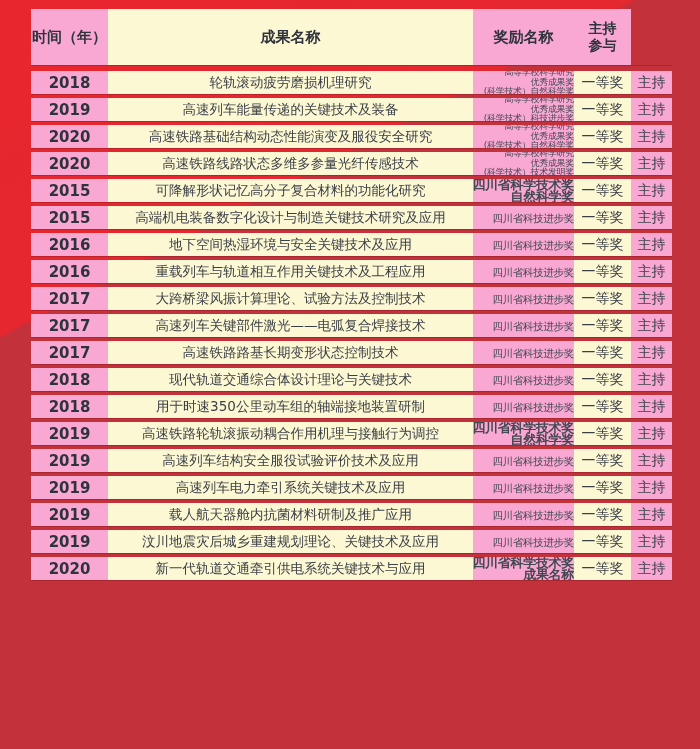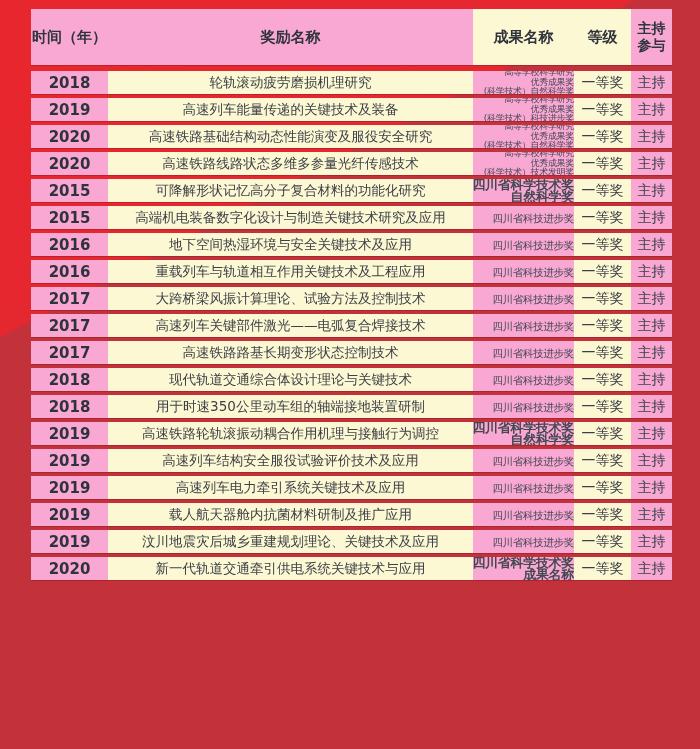"奖励名称" div.cell { order: before "成果名称" -> after "成果名称" }
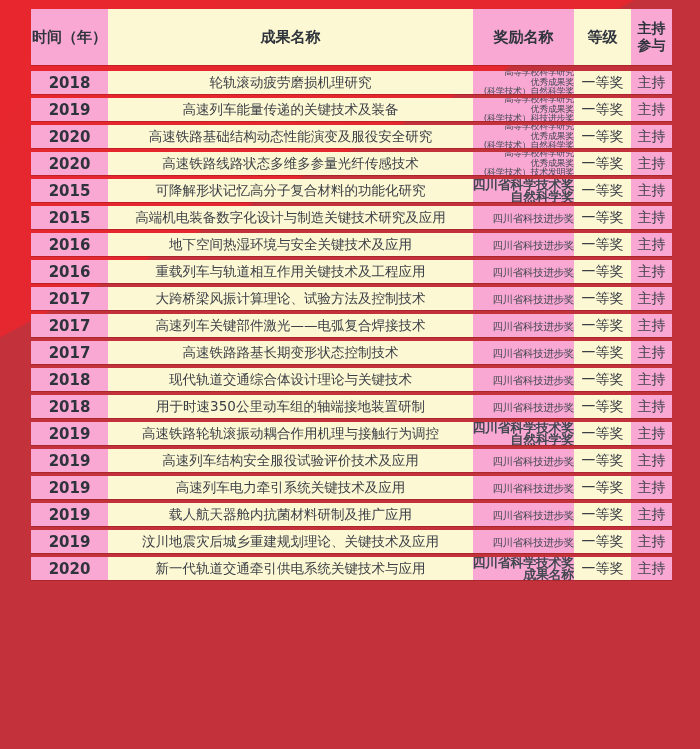"等级" div.cell { html: <div>等级</div> -> none }
